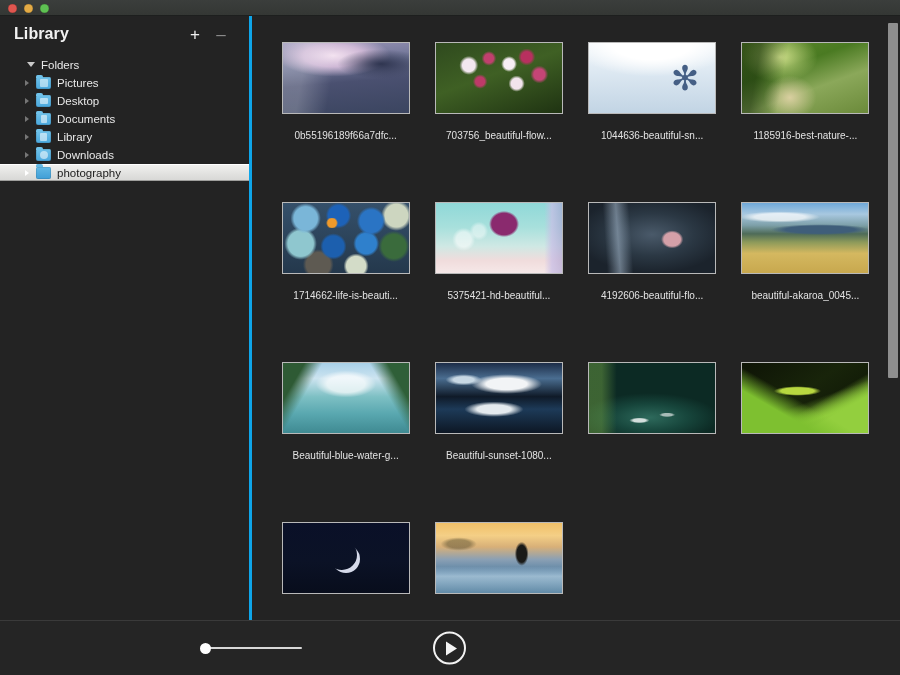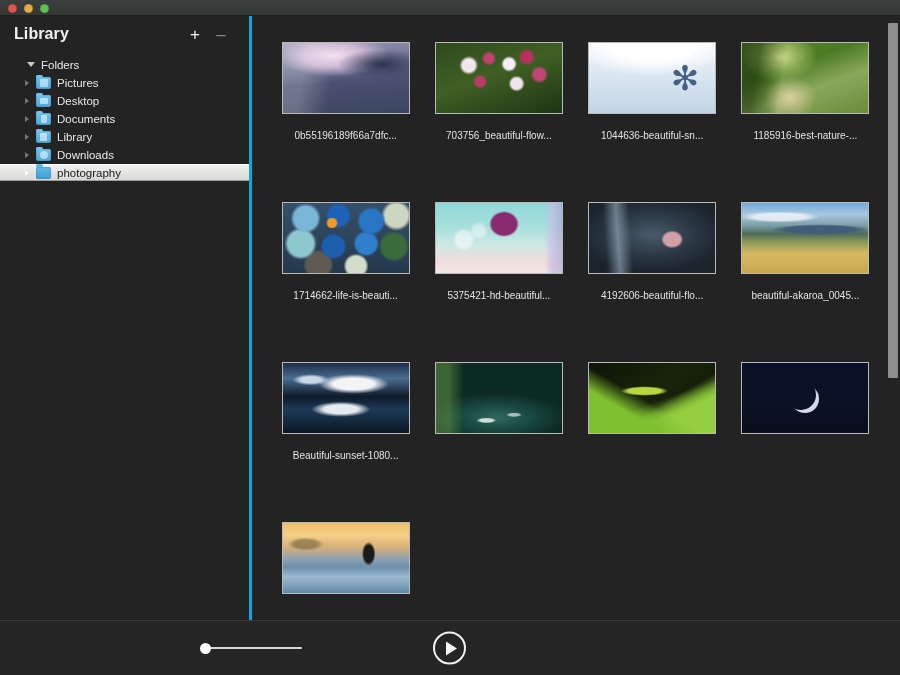"Beautiful-blue-water-g..." div.cell { html: none -> <div> <div> <div> <div></div> </div> </div> <div>Beautiful-blue-water-g...</div> </div> }
